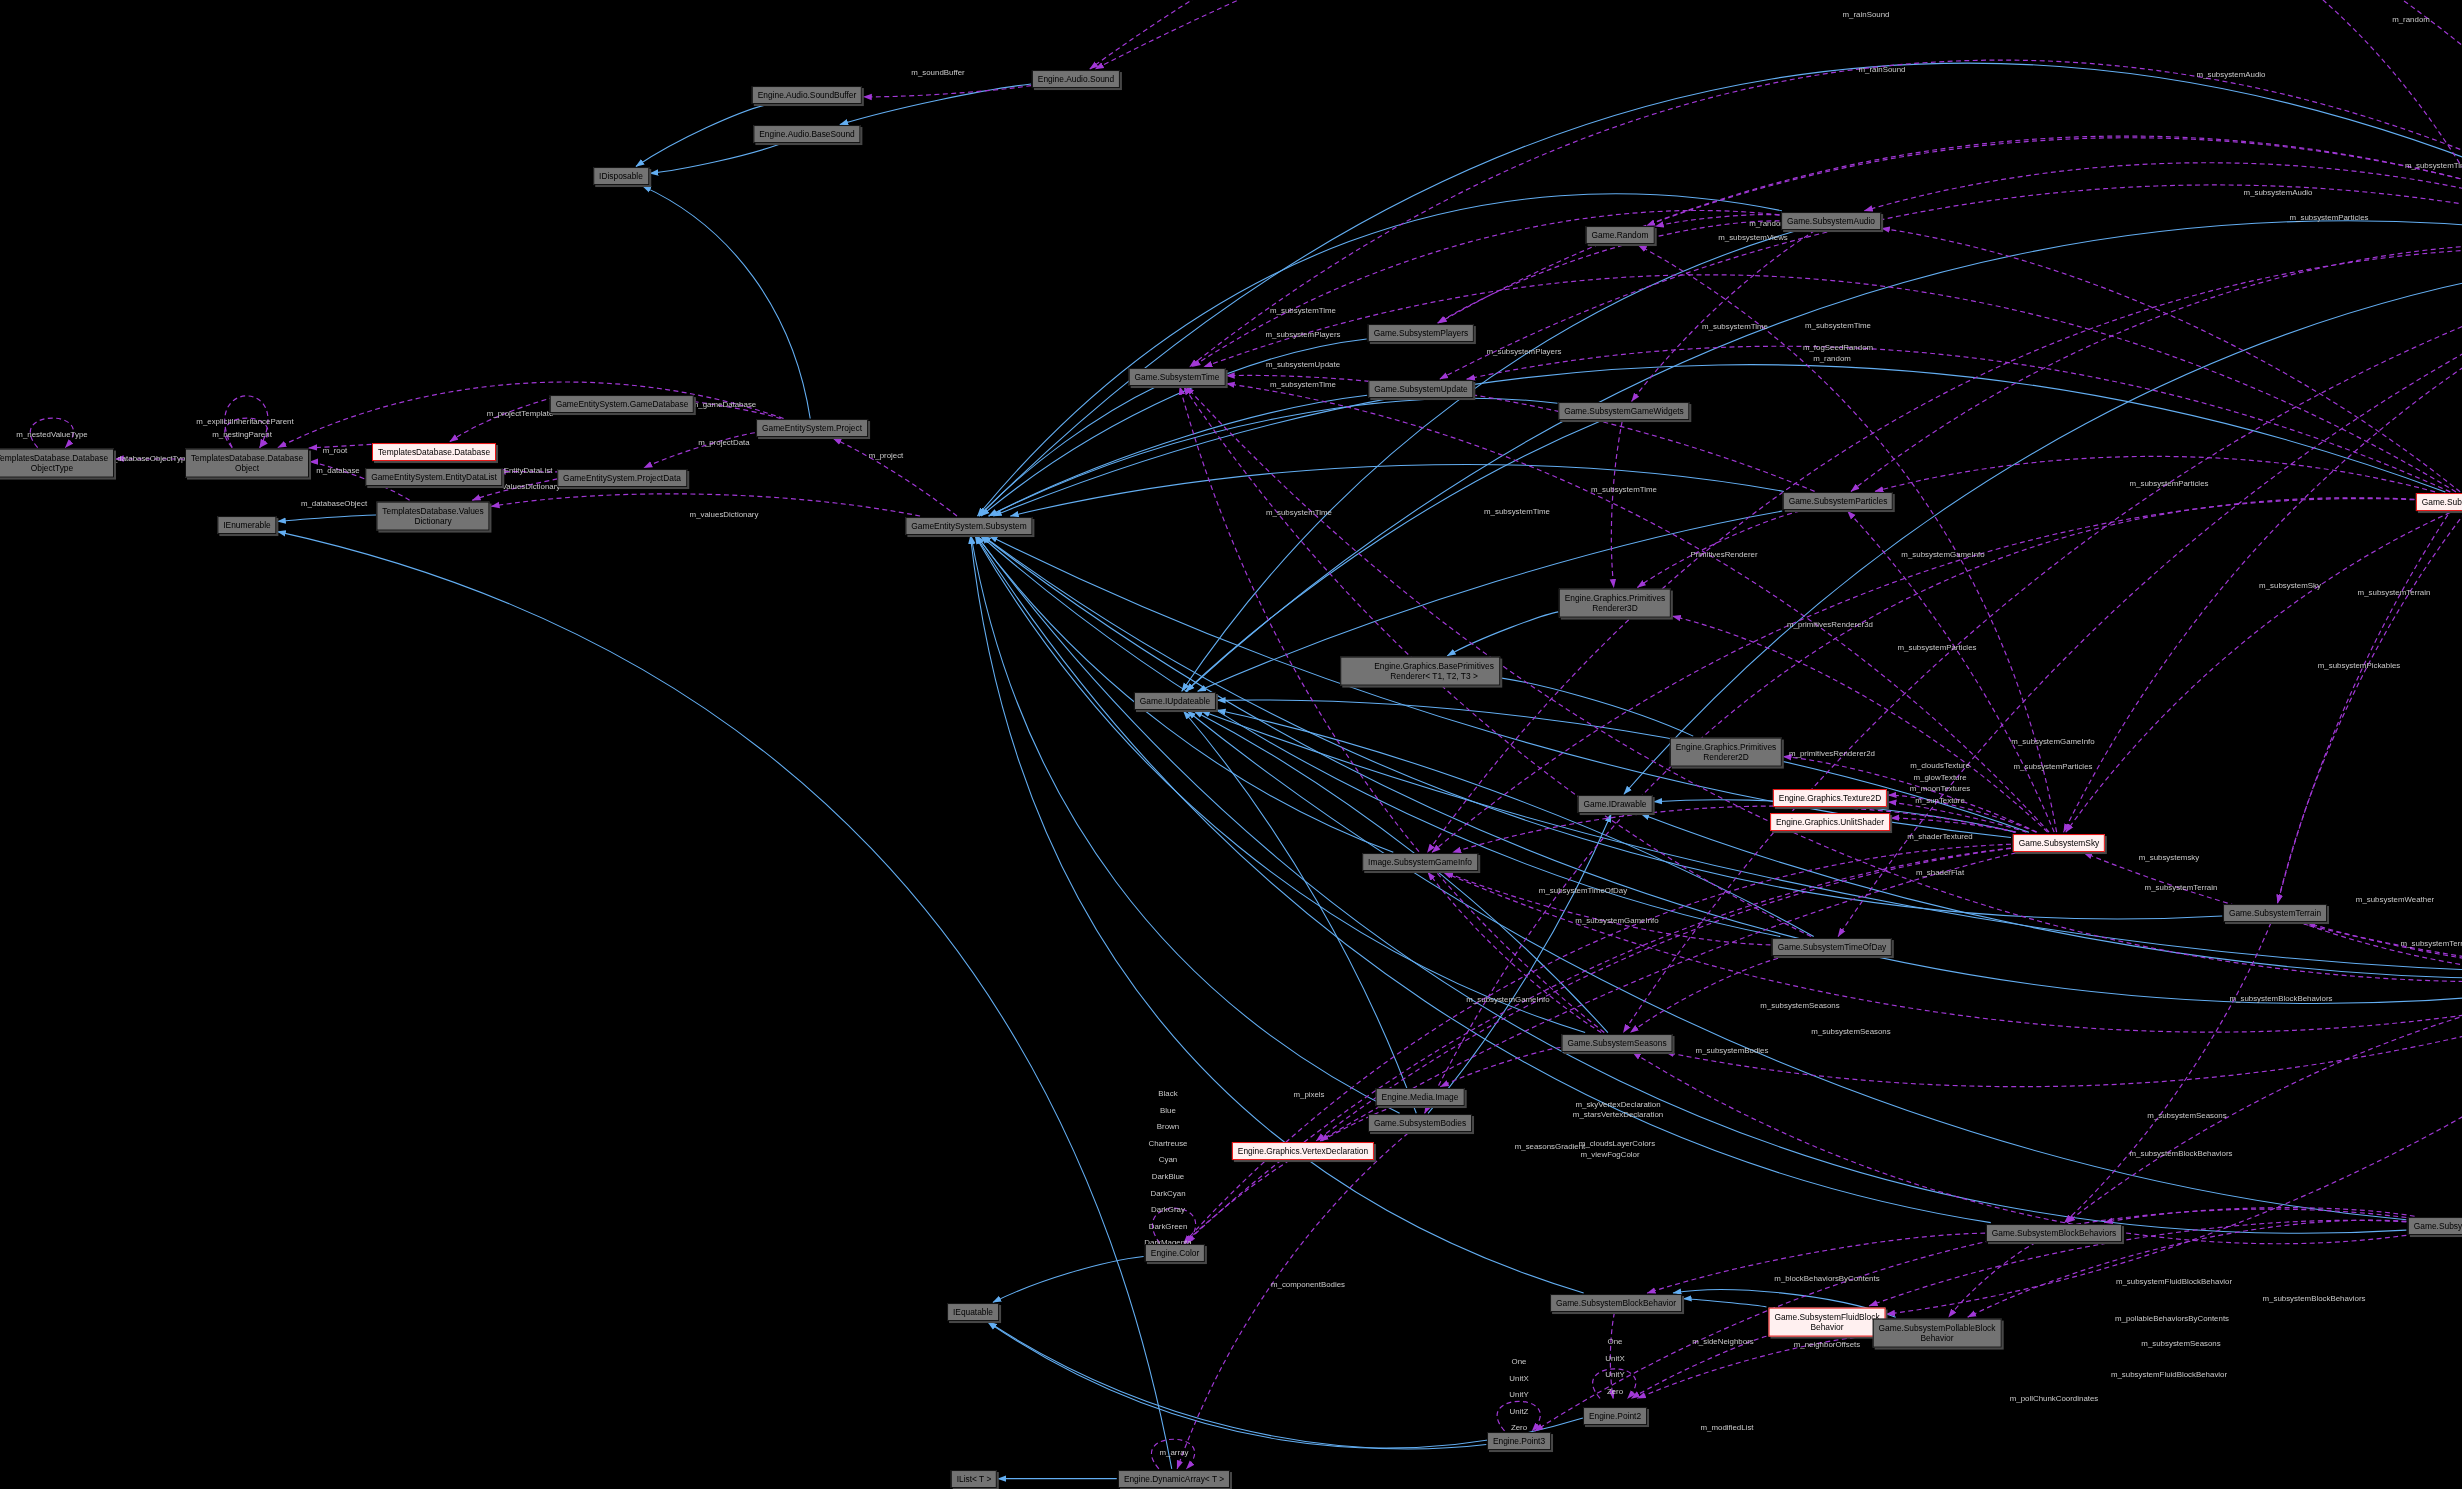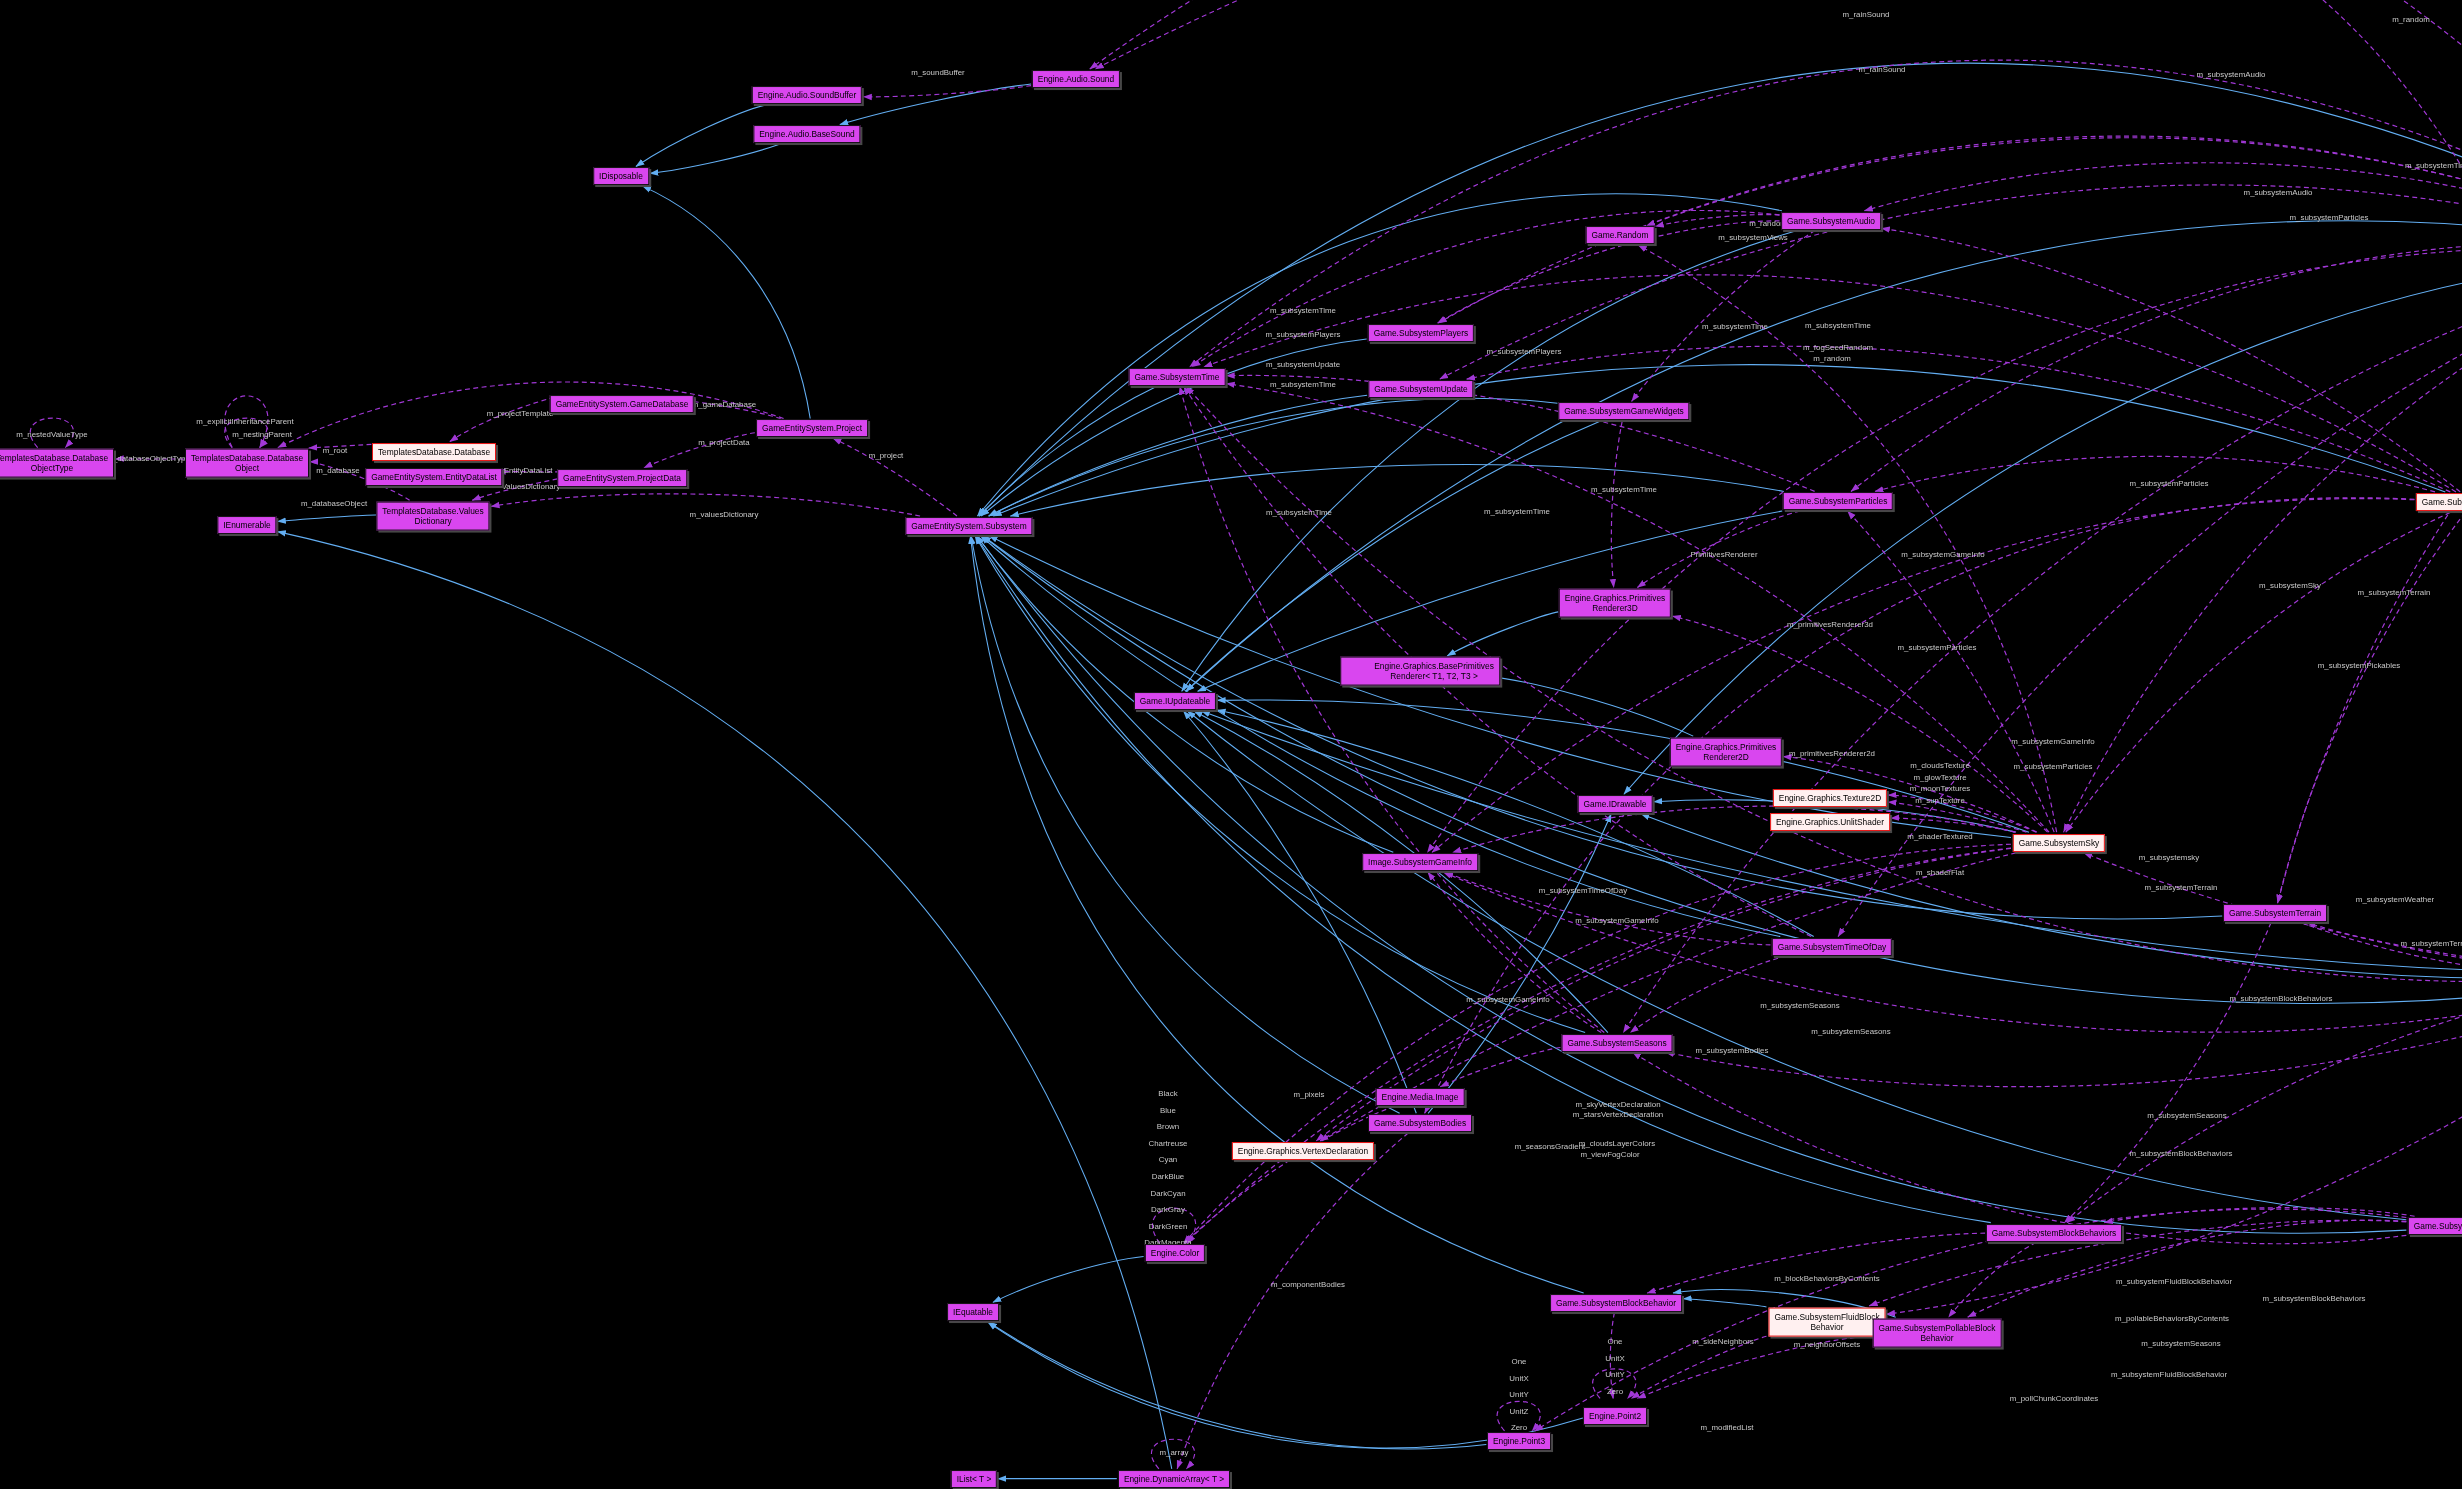"Engine.Audio.Sound" .node { background: #d946ef -> #737373 }
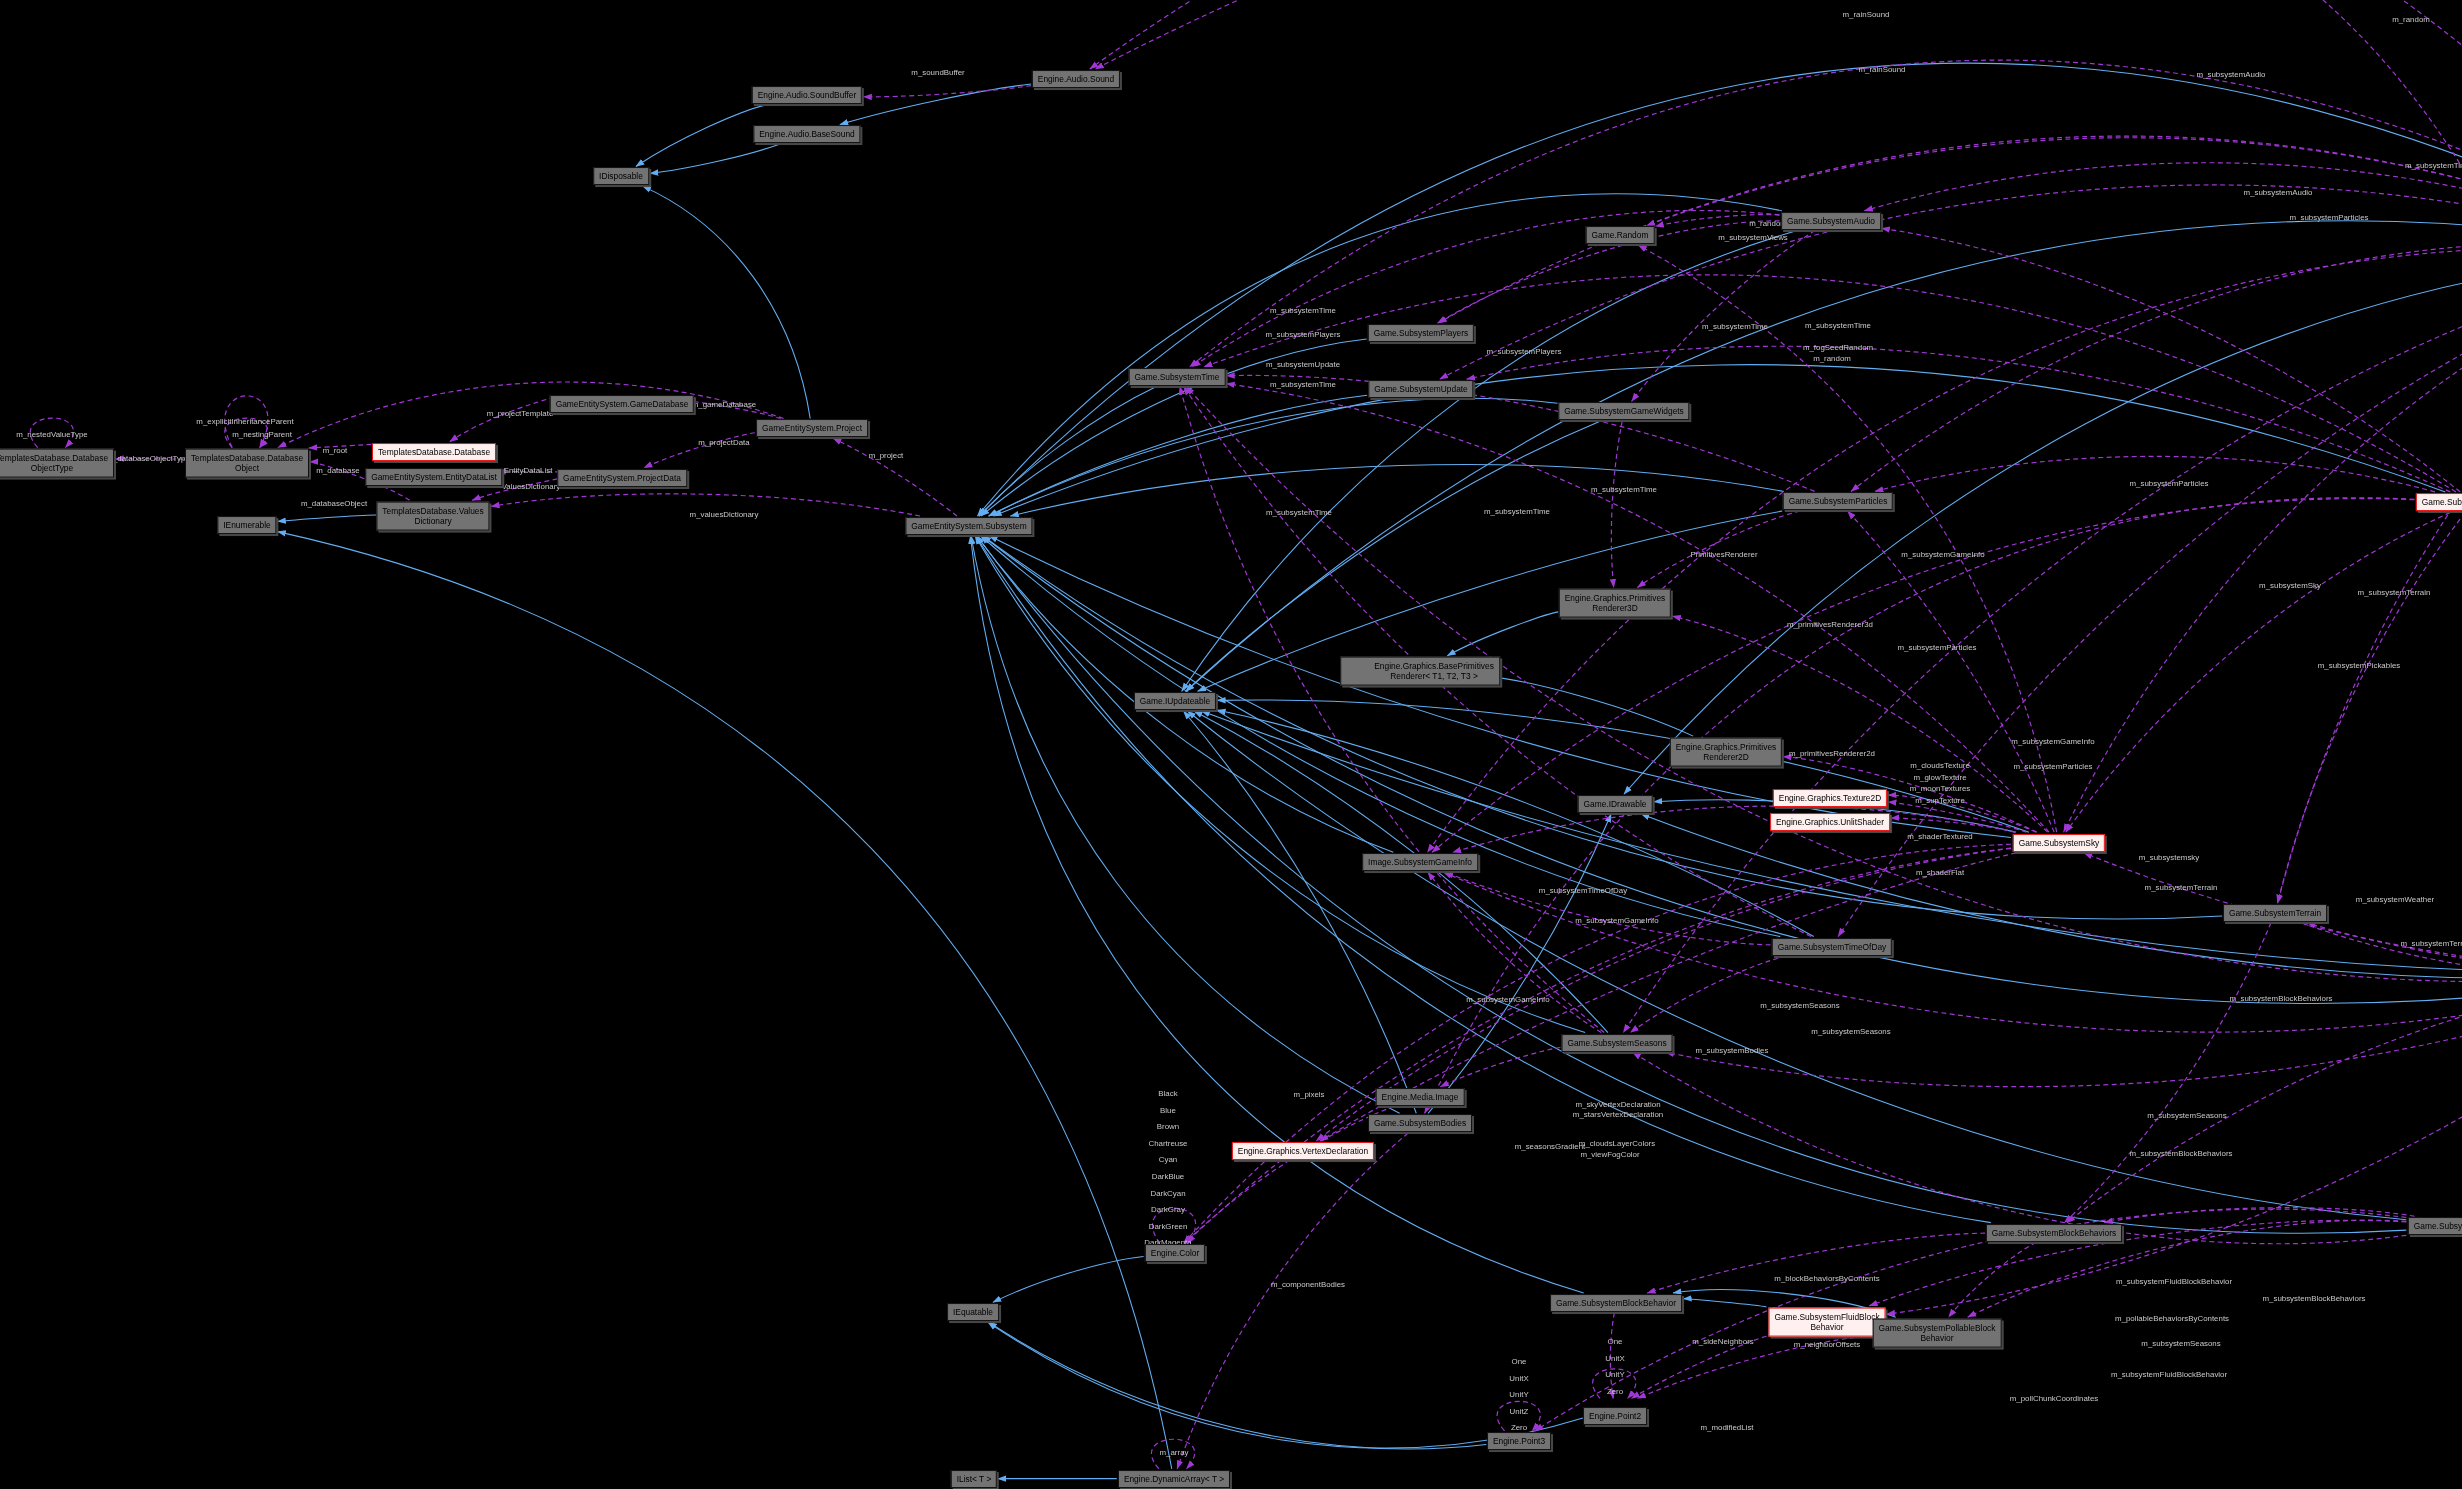"m_nestingParent" div.elabel { margin-left: 20px -> none }
